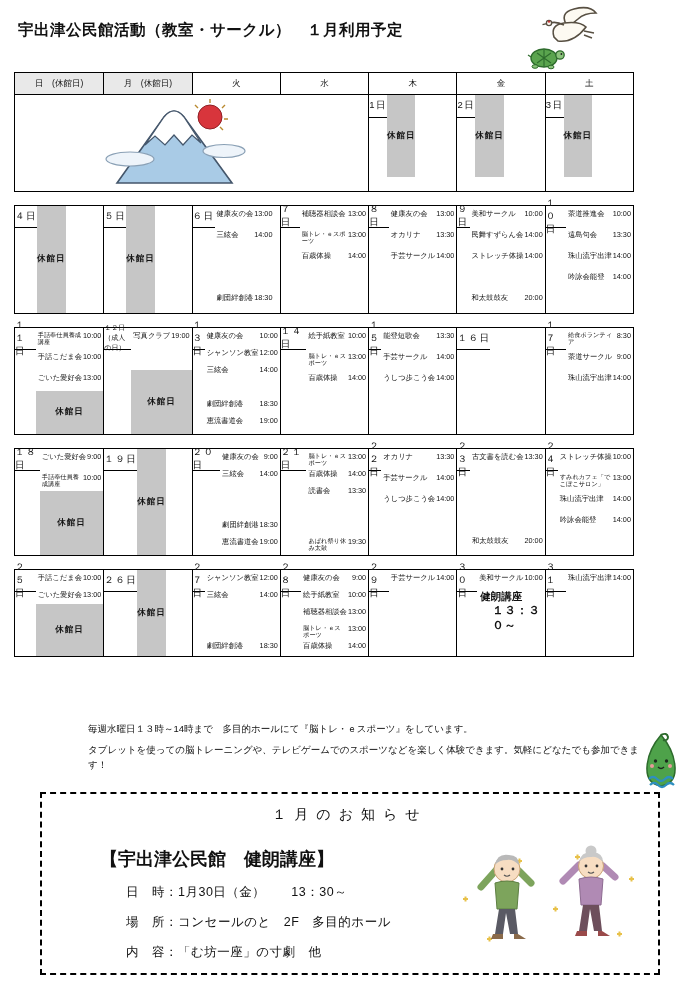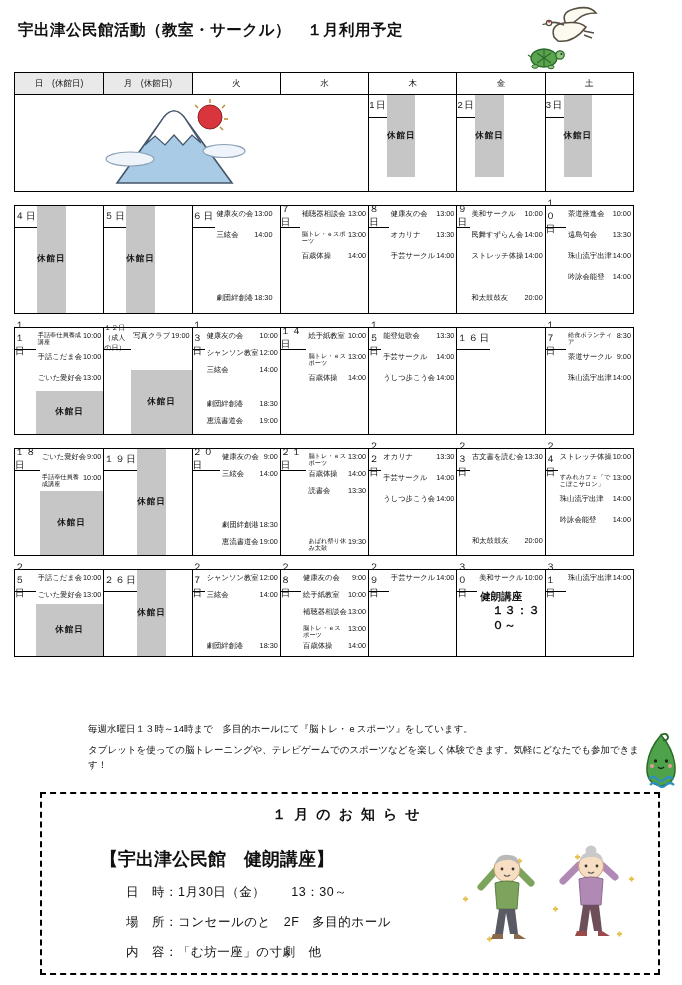"１月のお知らせ" .notice-title { font-weight: bold -> normal }
